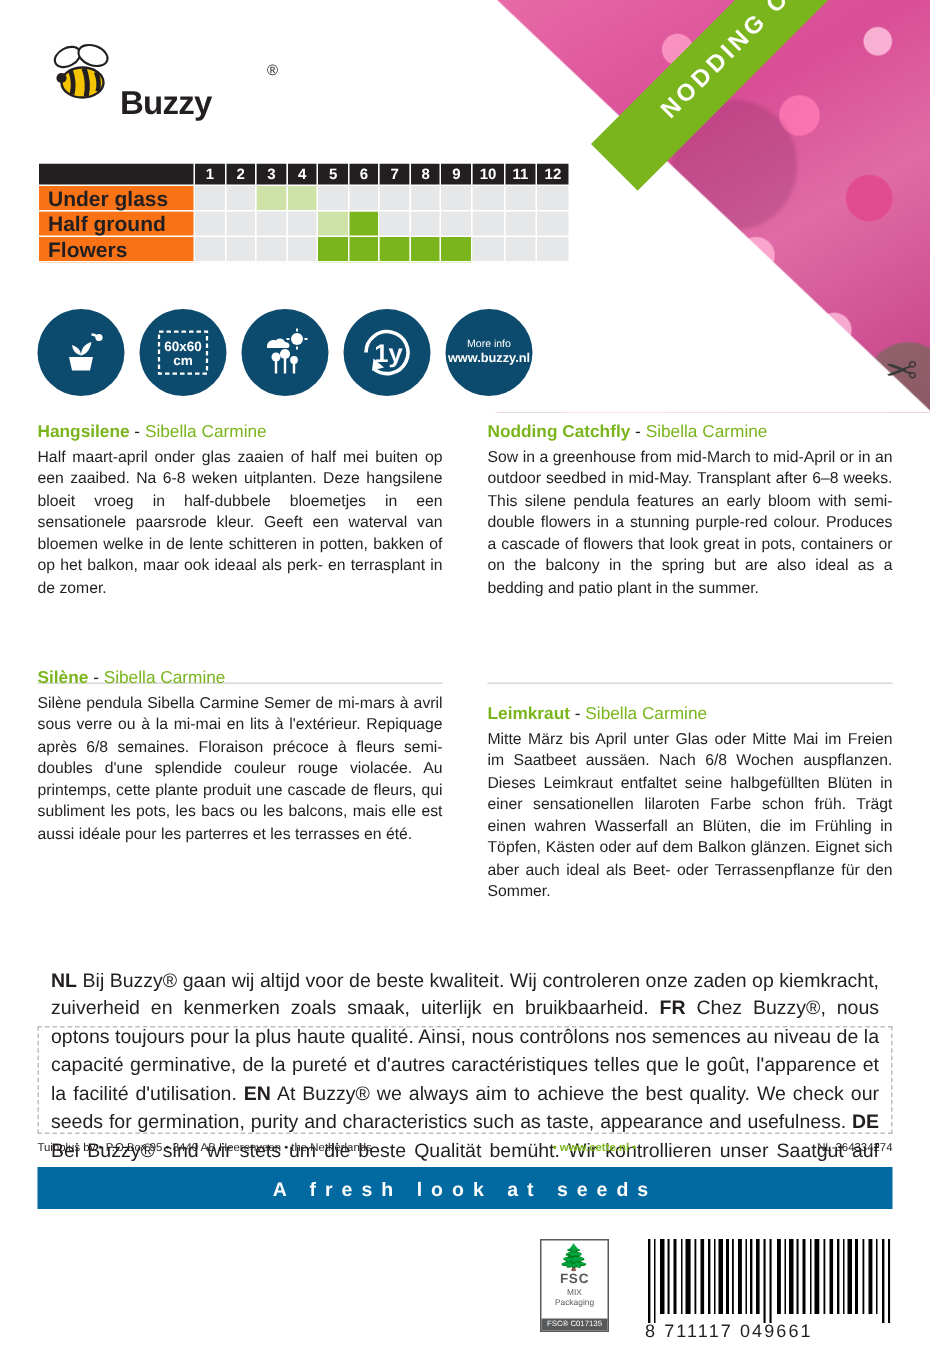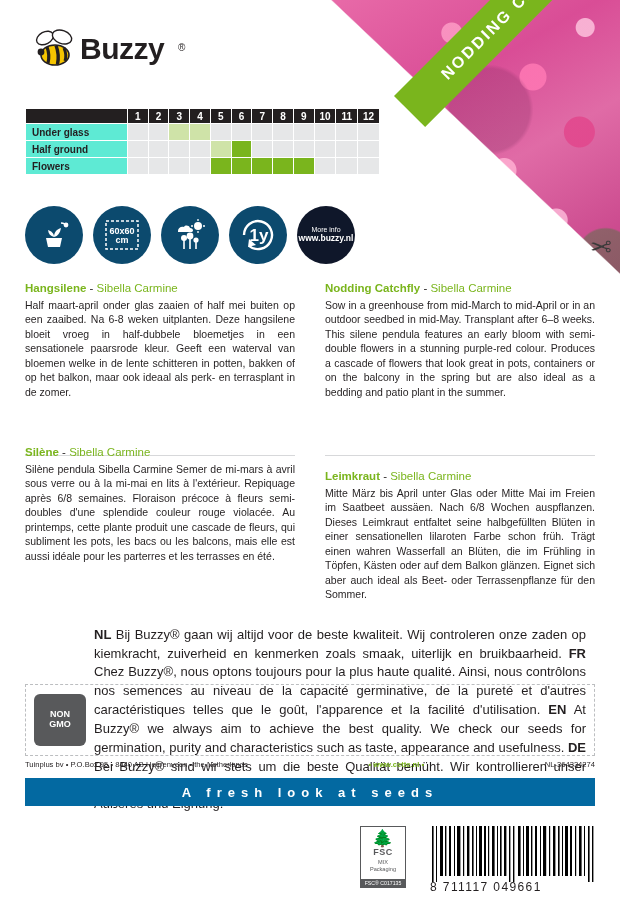"Buzzy" .logo-text { font-size: 30px -> 22px; top: 8px -> 32px }
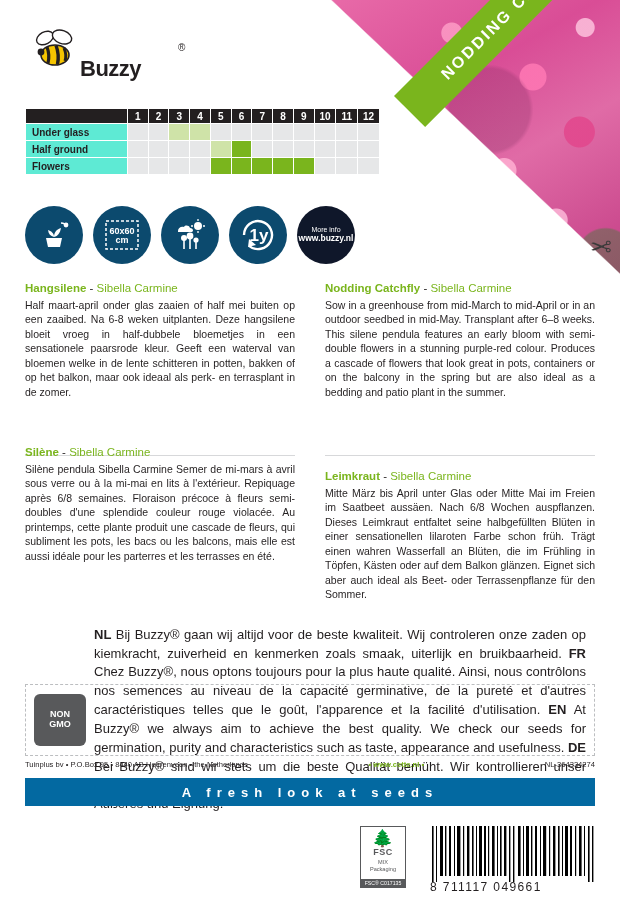"Under glass" table.calendar tbody th { background: #5eead4 -> #f97316; font-size: 10px -> 14px }
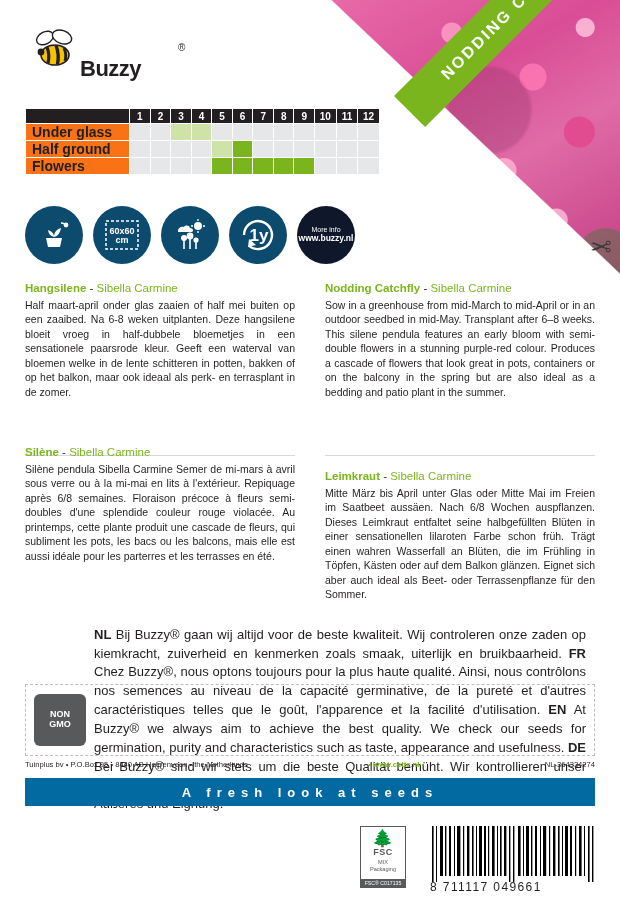"www.buzzy.nl" .circ.grey { background: #0f172a -> #0c4a6e }
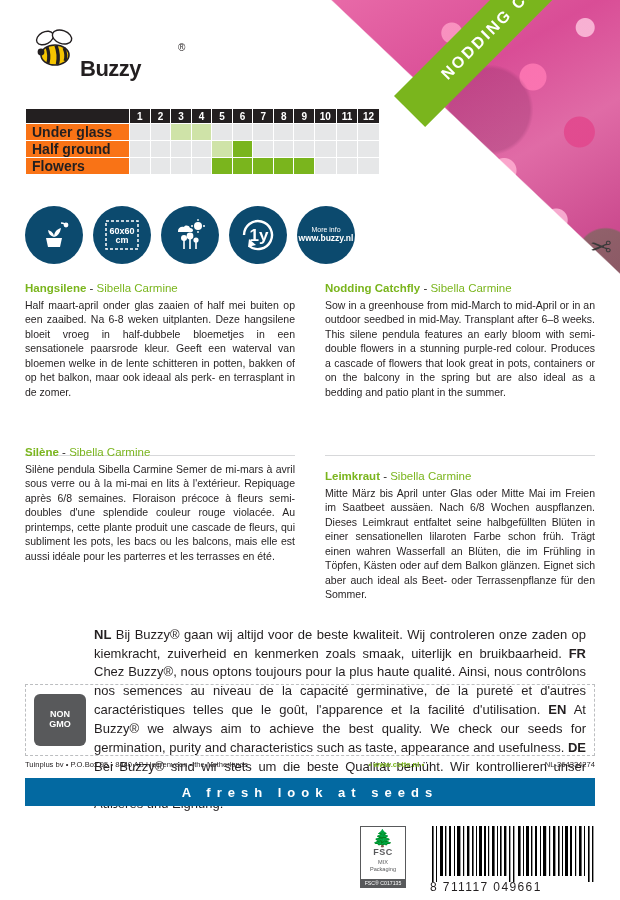"NON" div.nongmo { html: <div> <span>NON</span> <span>GMO</span> </div> -> none }
